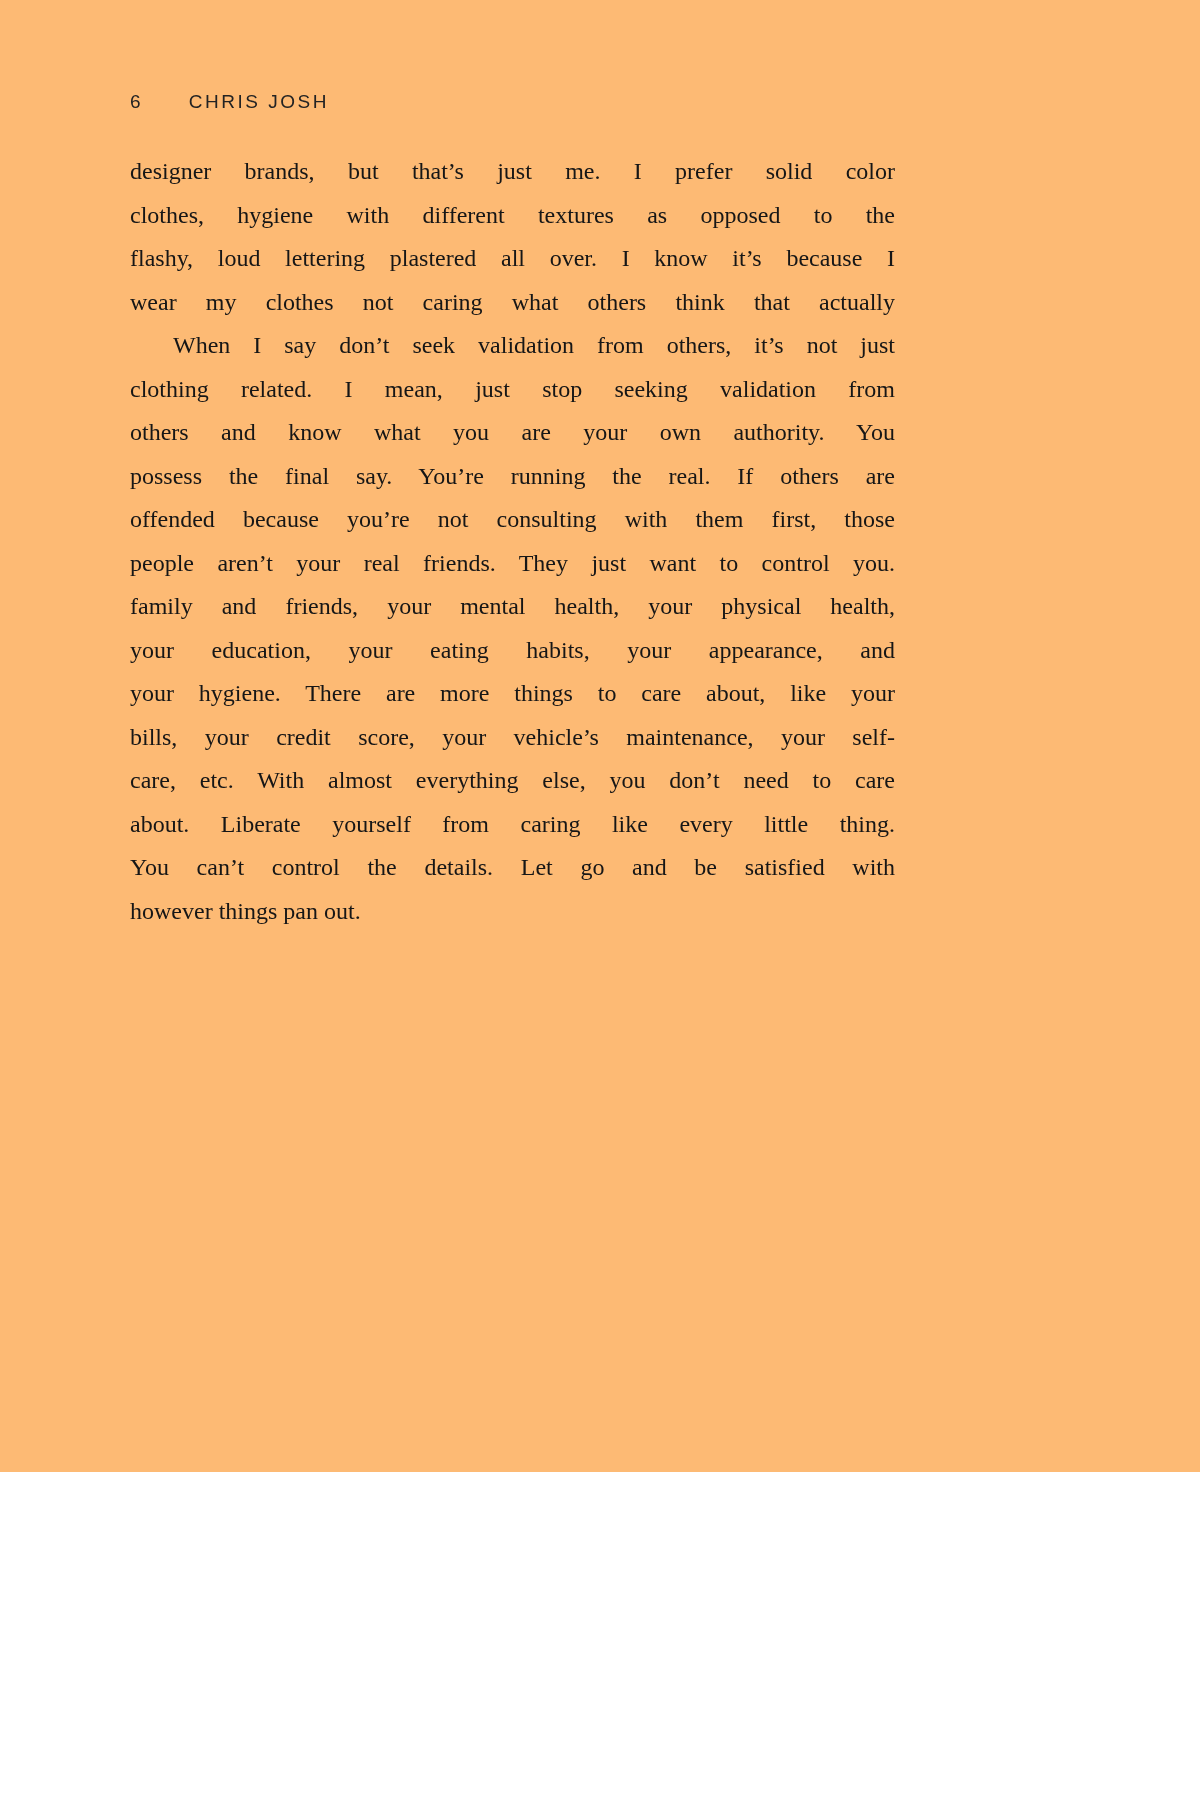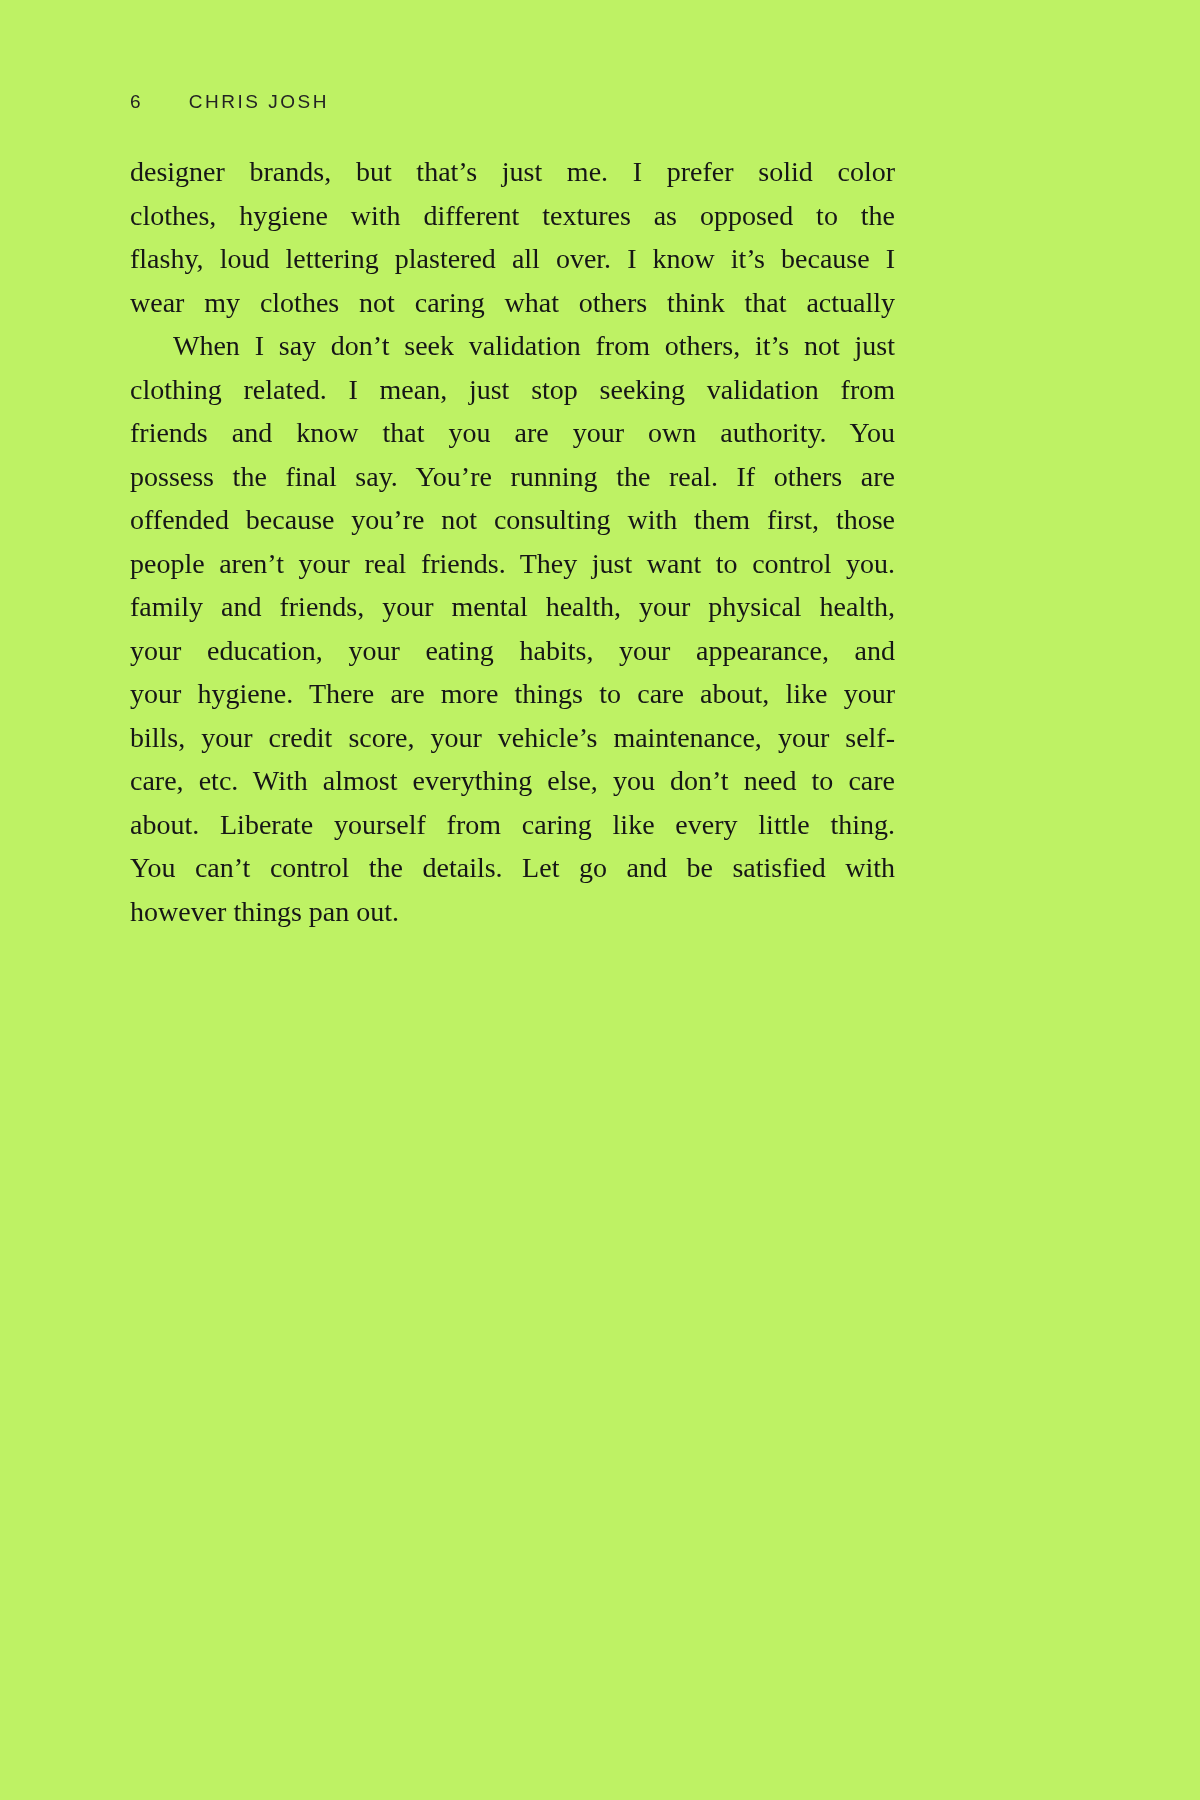"6 CHRIS JOSH" .page { background: #bef264 -> #fdba74; height: 1800px -> 1472px }
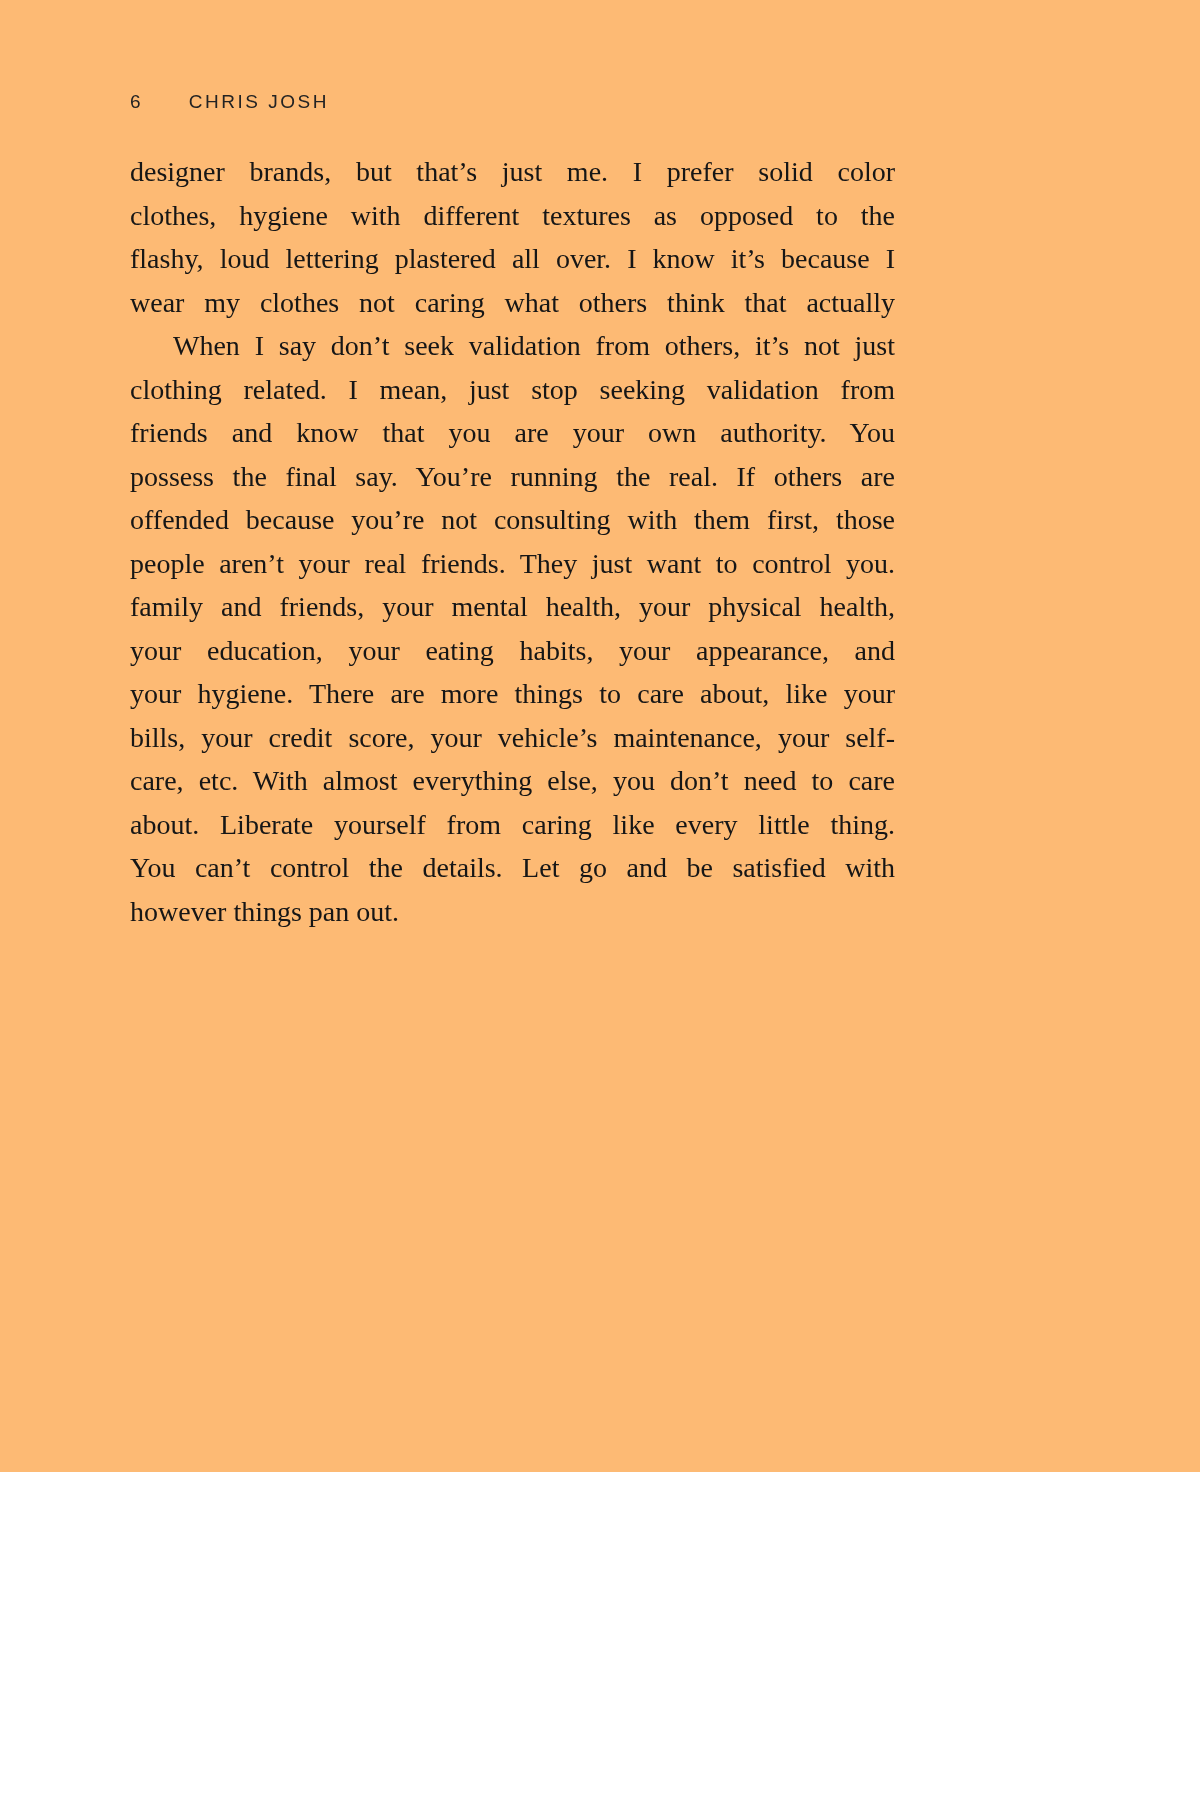"designer brands, but that’s just" .text-block { font-size: 28px -> 24px }
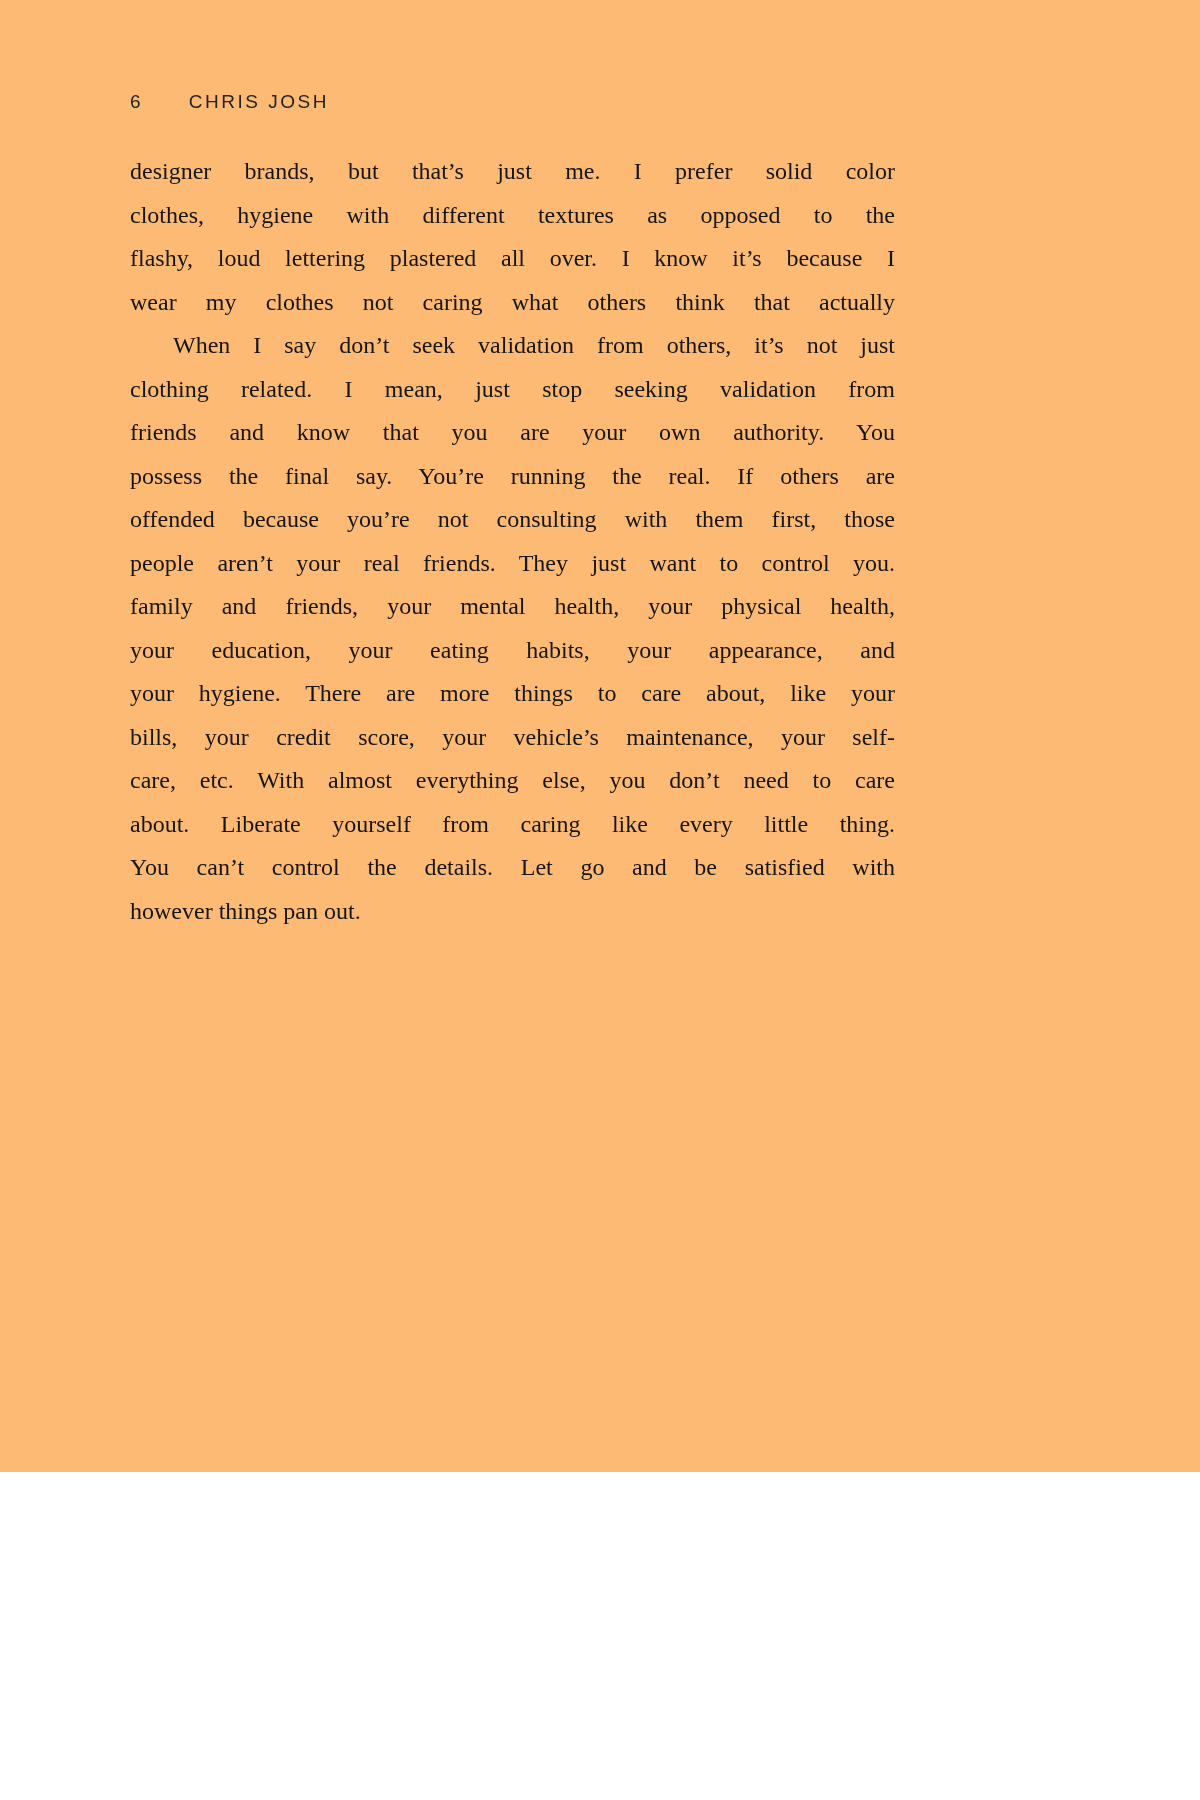"friends and know that you" div.line { text: friends and know that -> others and know what }
